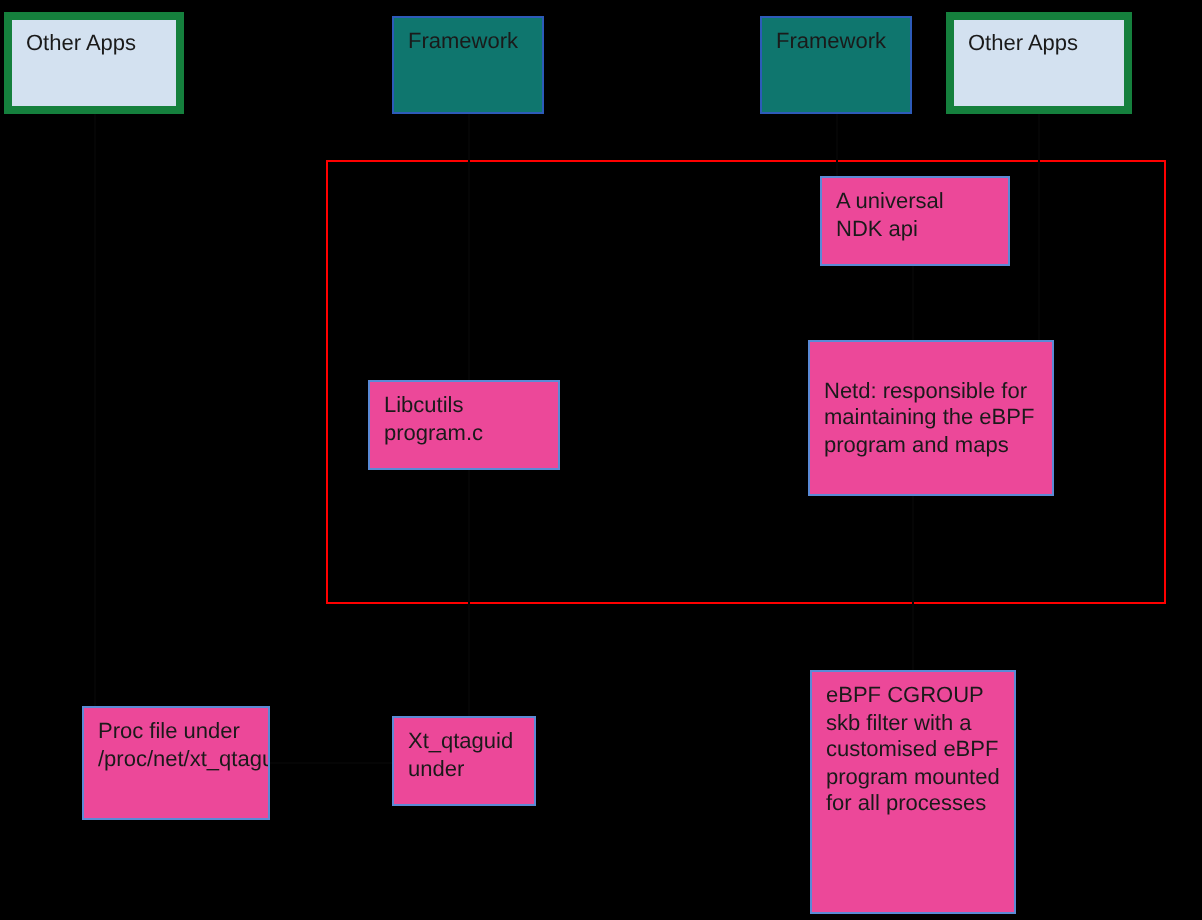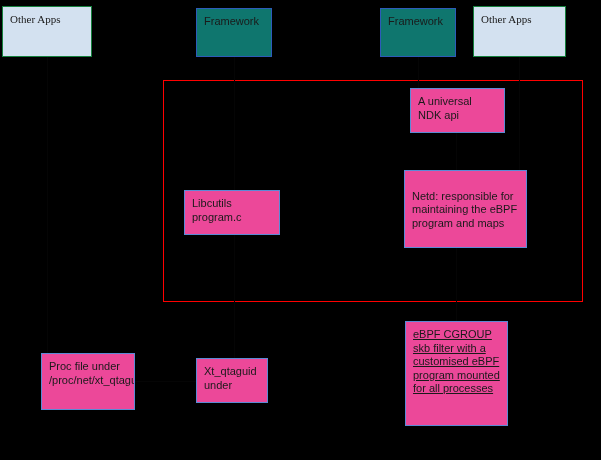"Other Apps" .node.light { border: 1px solid #15803d -> 4px solid #15803d; font-family: Liberation Serif, serif -> none }
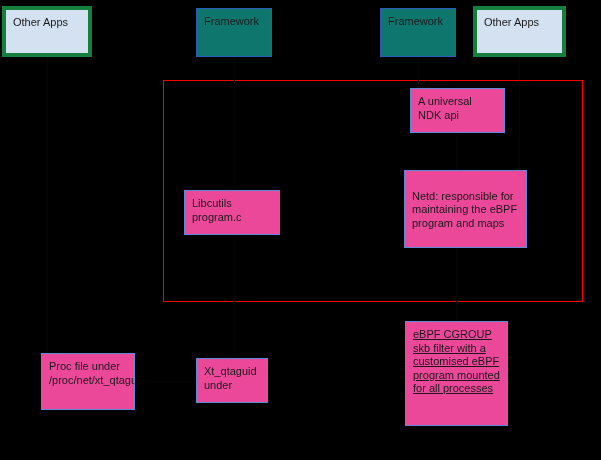"eBPF CGROUP skb filter with" div.node { height: 105px -> 122px; text-decoration: underline -> none; top: 321px -> 335px }
